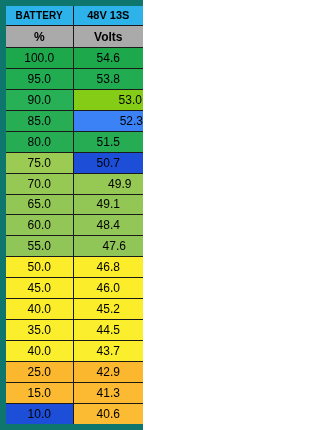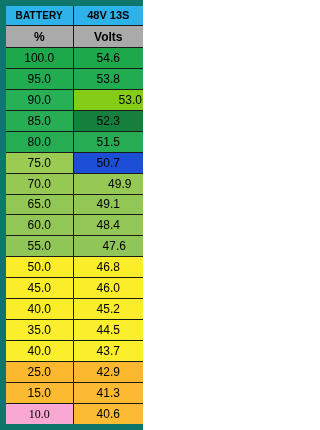"52.3" td { background: #15803d -> #3b82f6; text-align: none -> right }
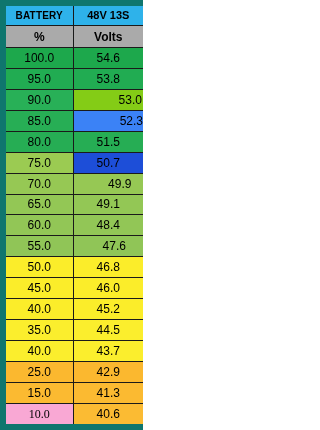"10.0" td { background: #f9a8d4 -> #1d4ed8; font-family: Liberation Serif, serif -> none }
